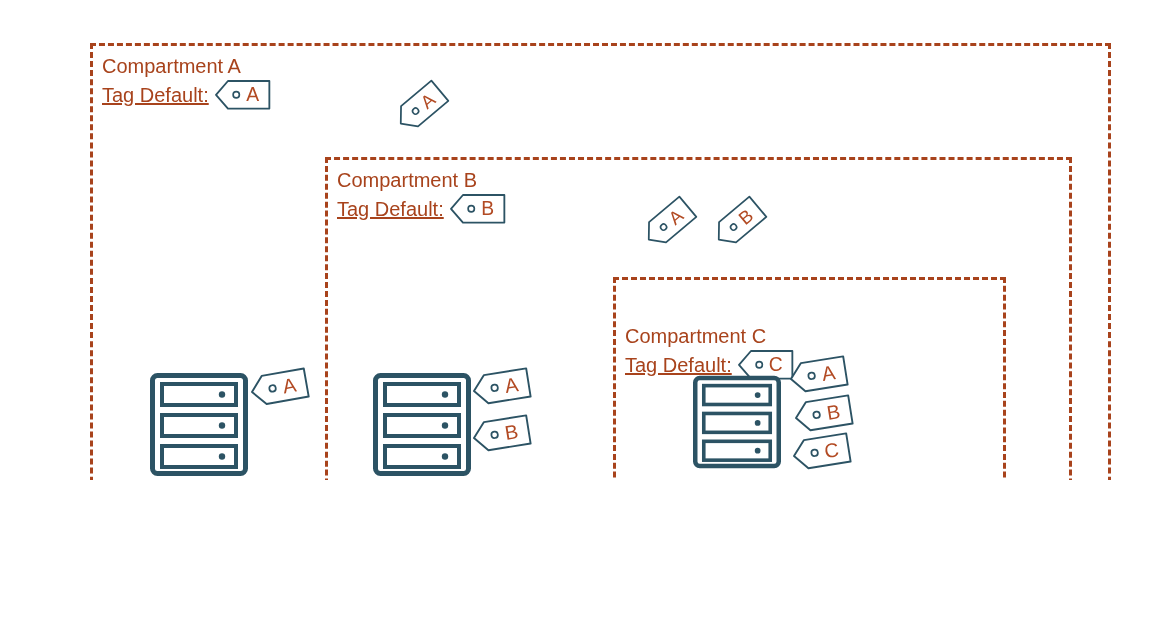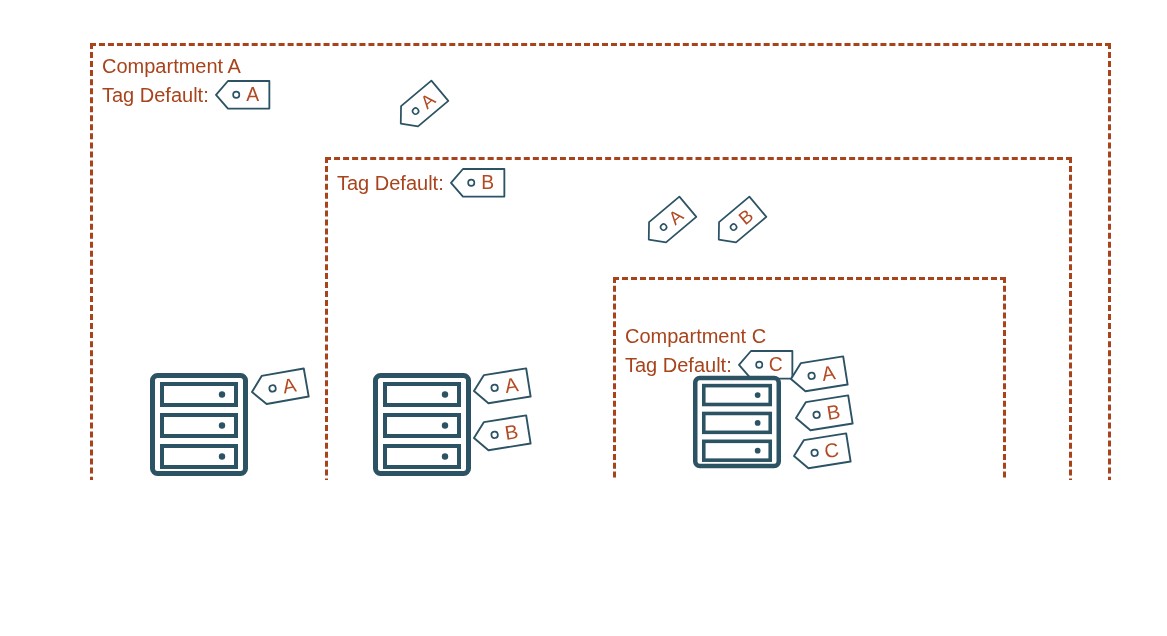"Tag Default:" .comp-default-row { text-decoration: none -> underline }
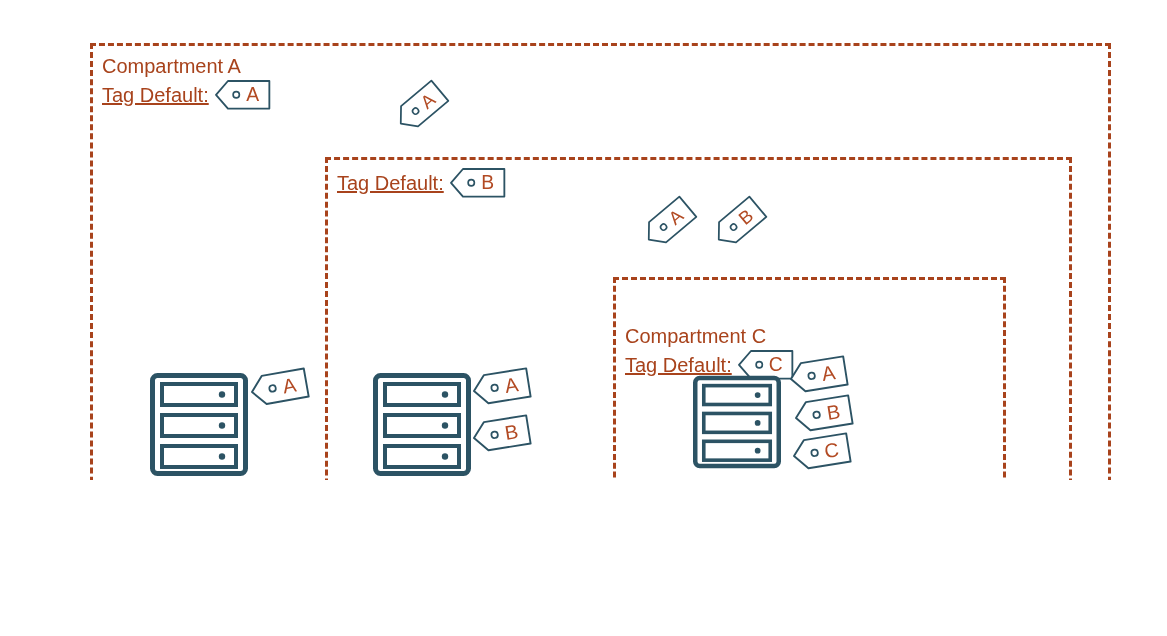"Compartment B" span.comp-title { html: none -> <span>Compartment B</span> }
